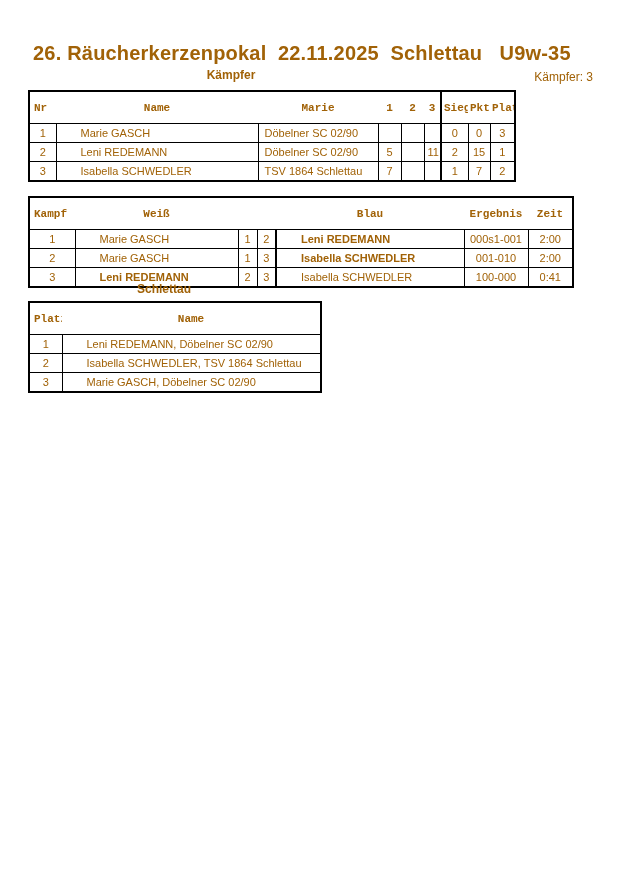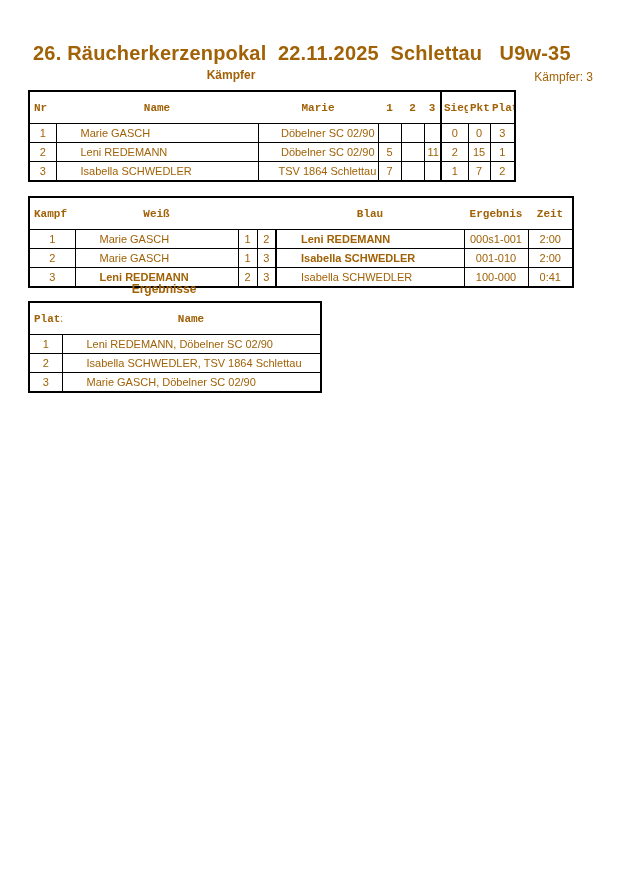"Döbelner SC 02/90" td.verein { padding-left: 20px -> 6px; text-align: right -> left }
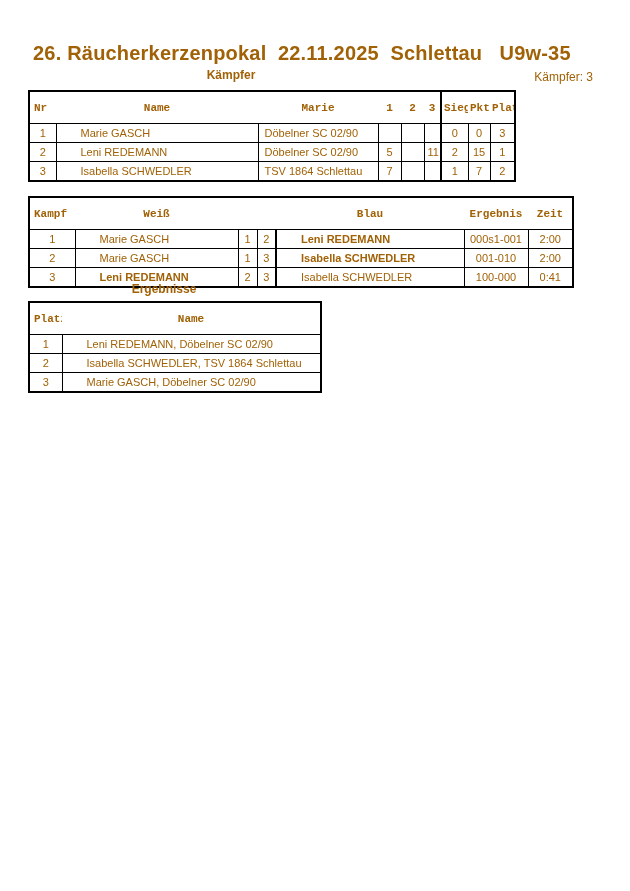"Ergebnisse" div.section-heading { text: Ergebnisse -> Schlettau }
